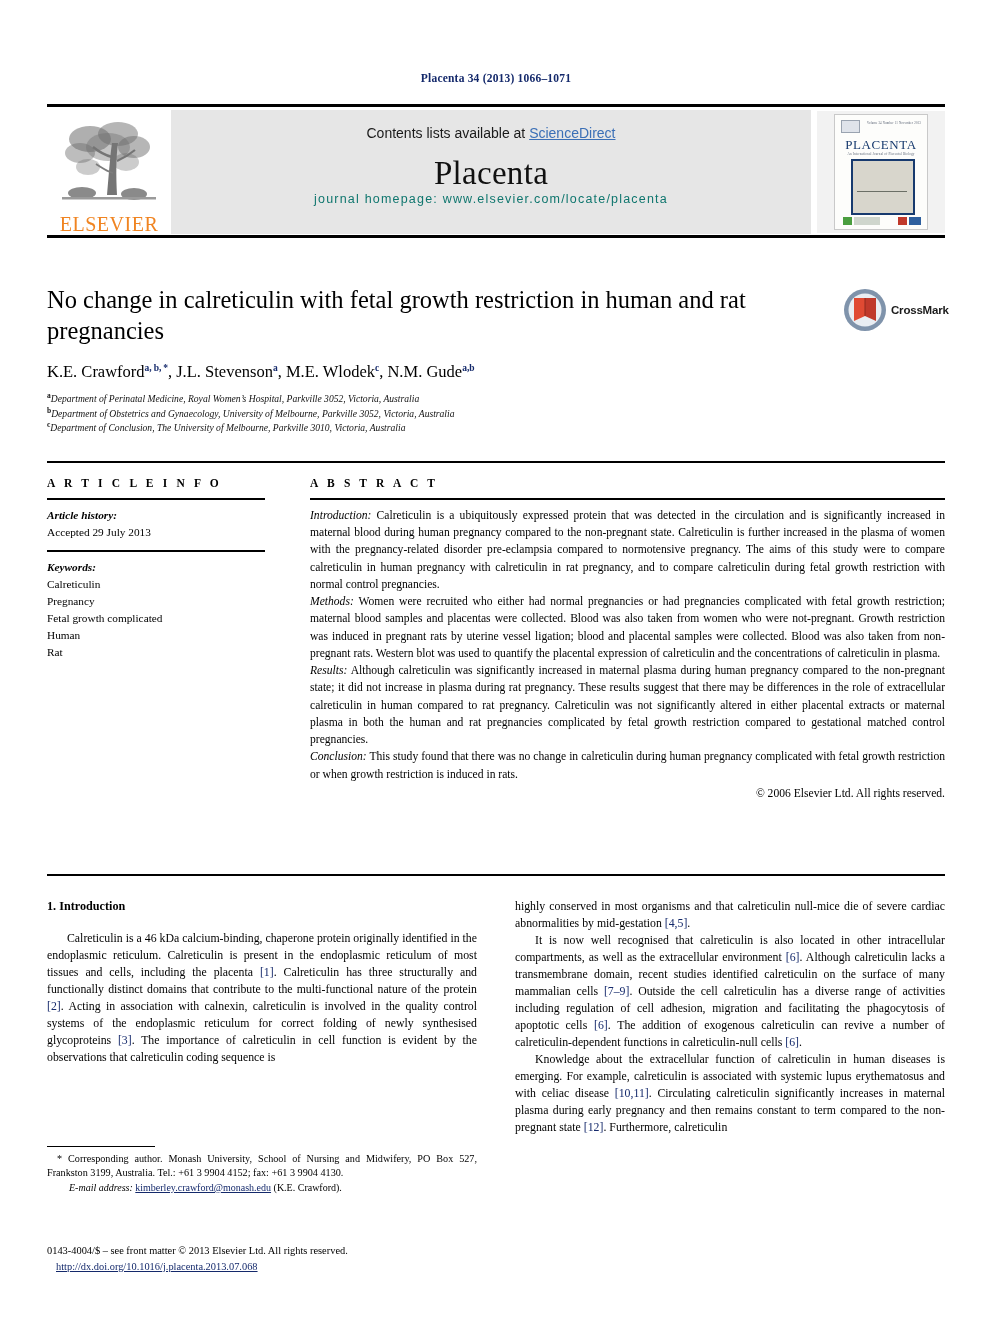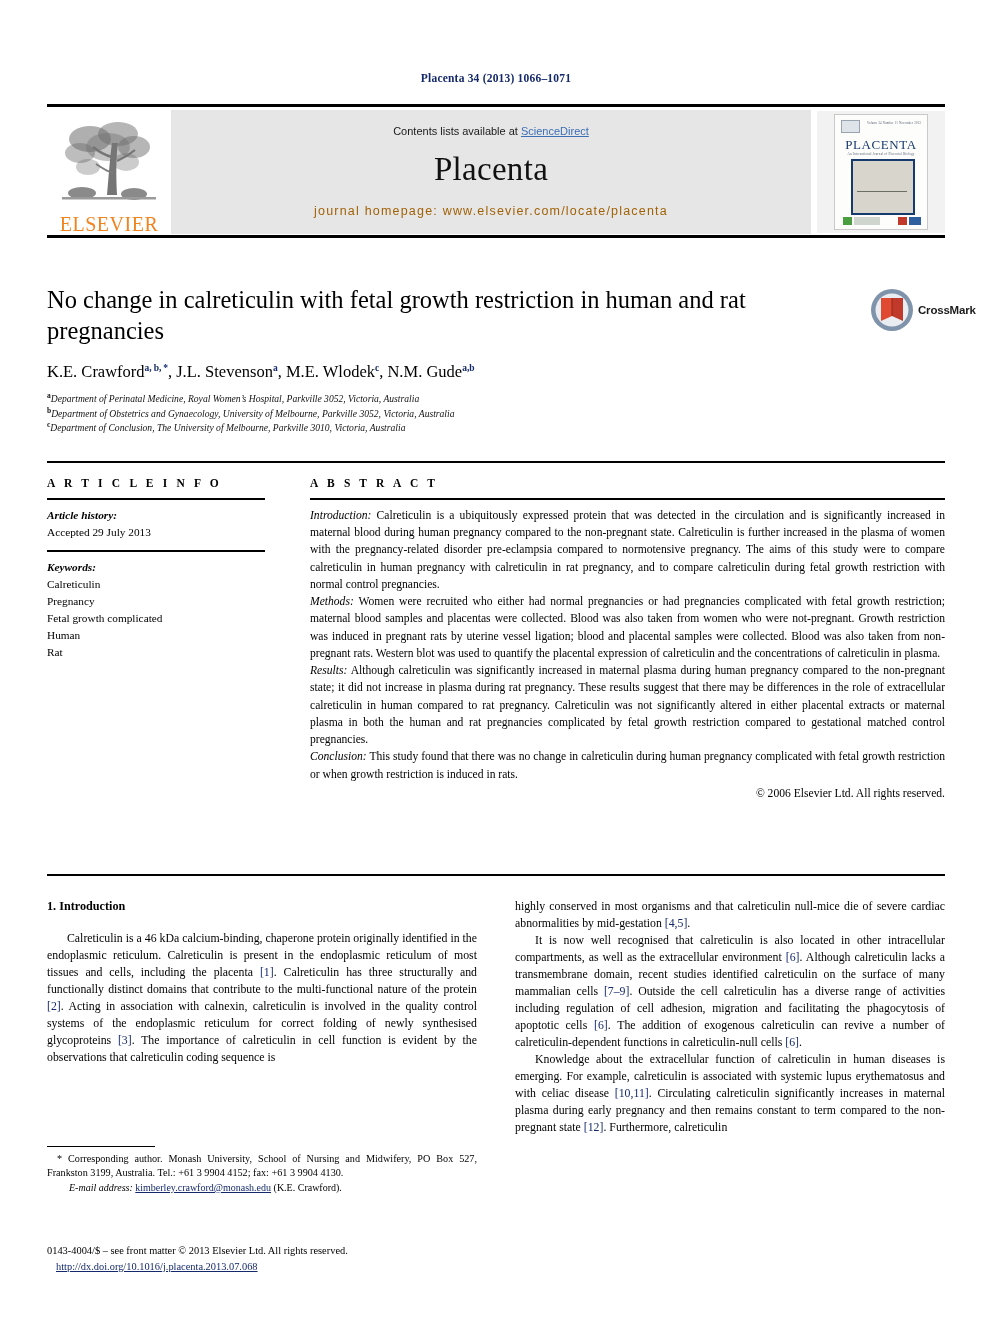"Contents lists available at" .contents-line { font-size: 11px -> 14px }
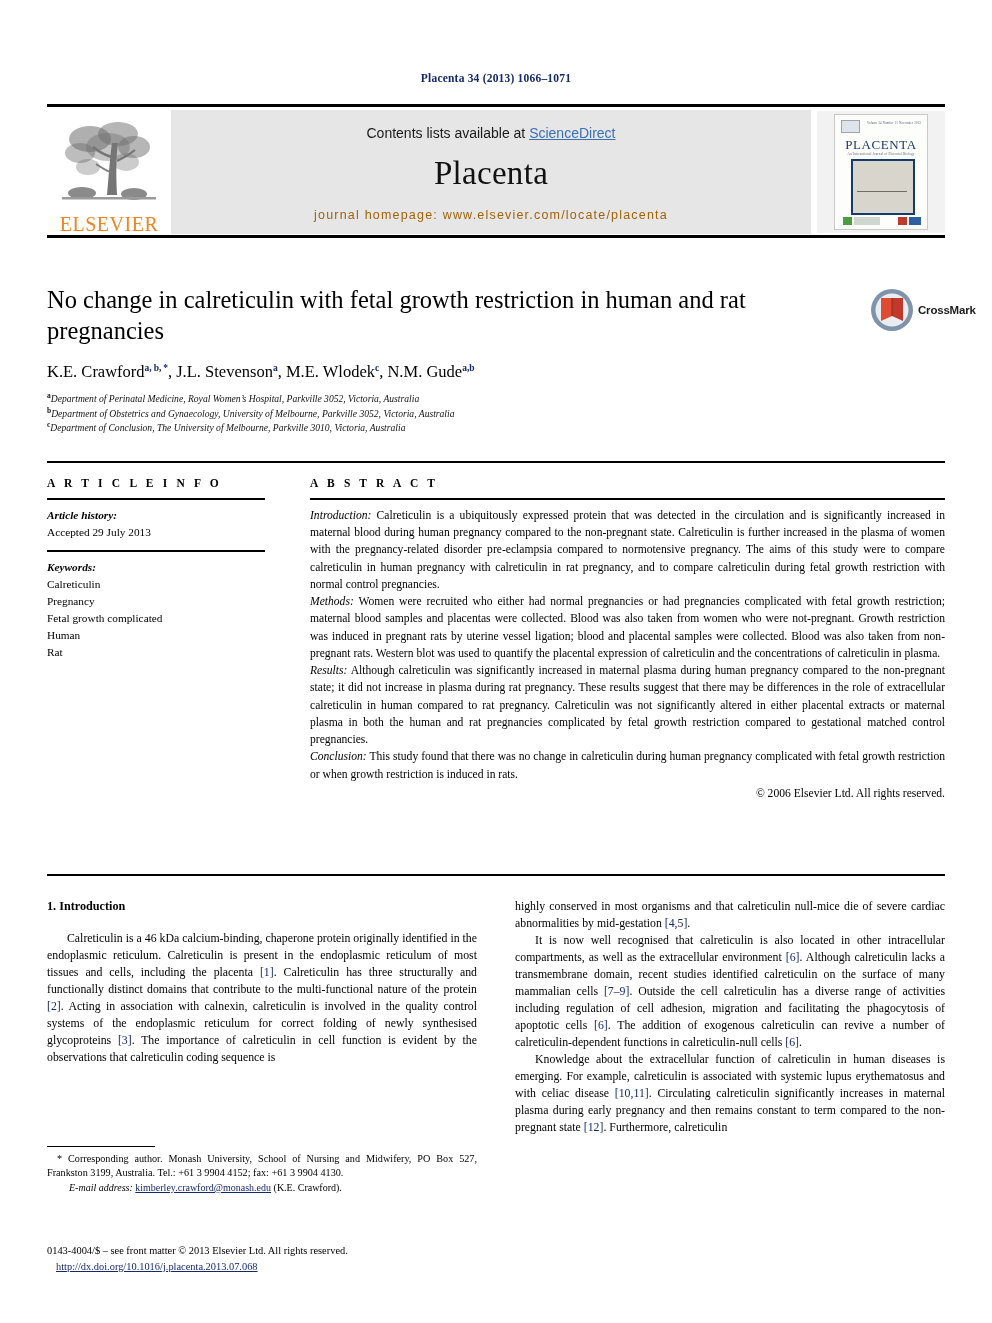"journal homepage:" .journal-home { color: #a16207 -> #0f766e; margin-top: 16px -> none }
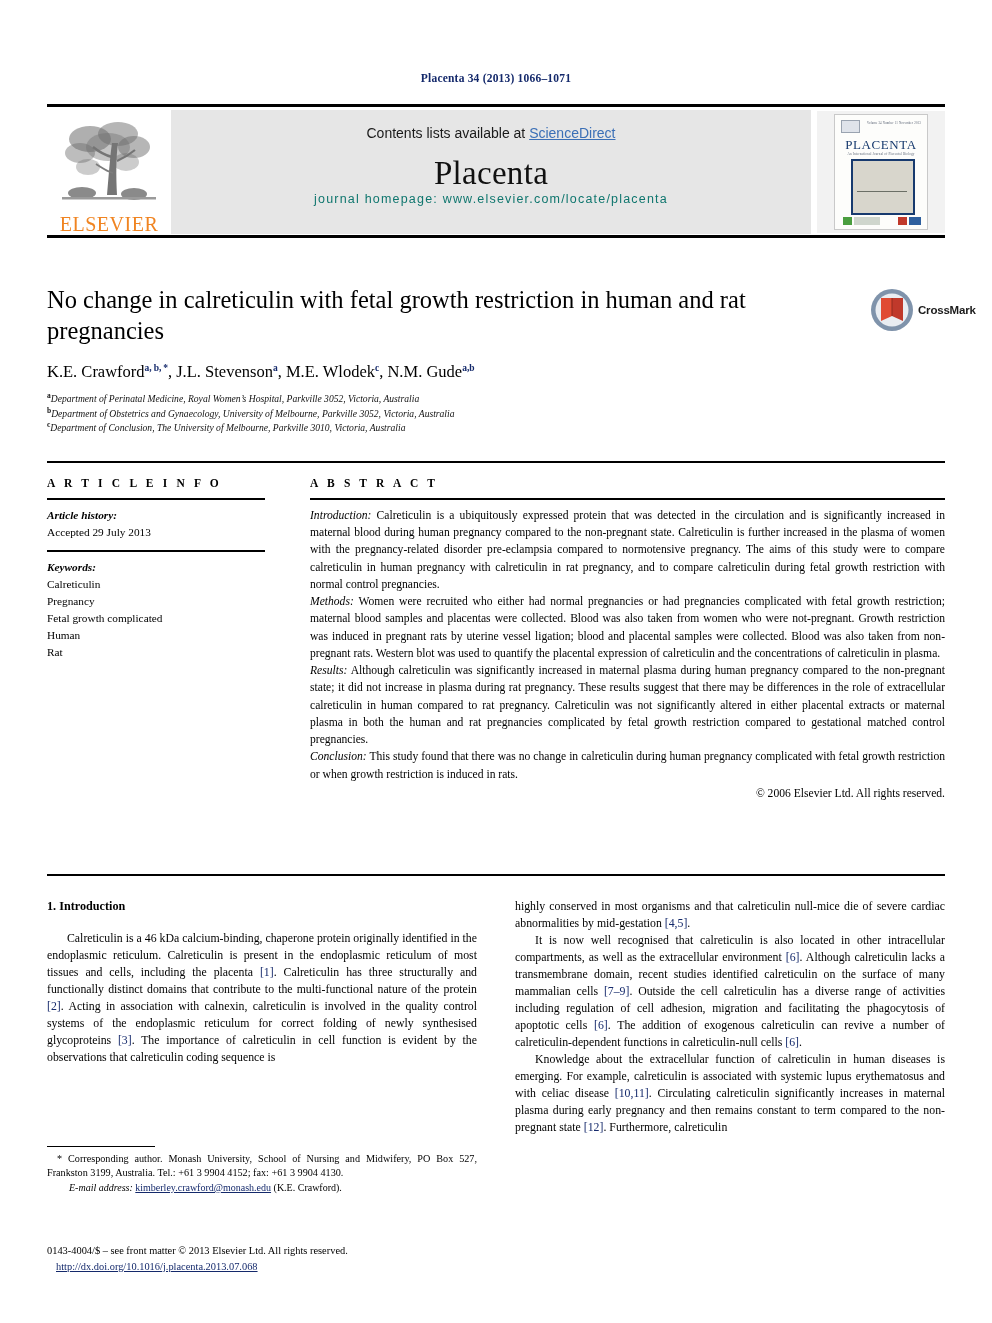"CrossMark" .crossmark { left: 870px -> 843px }
